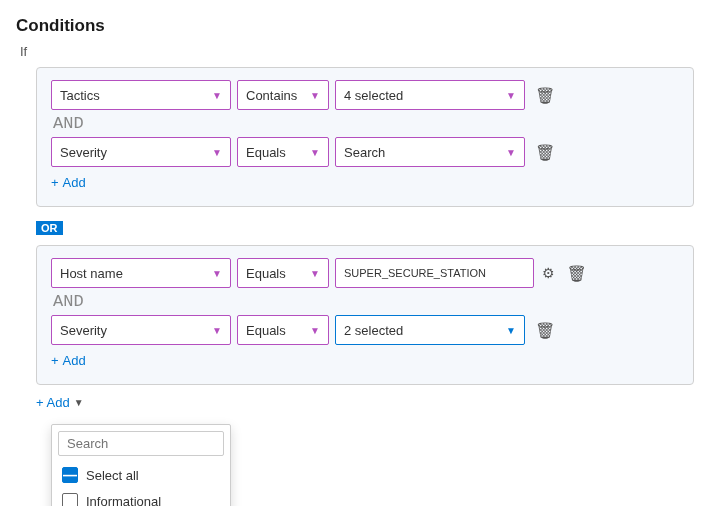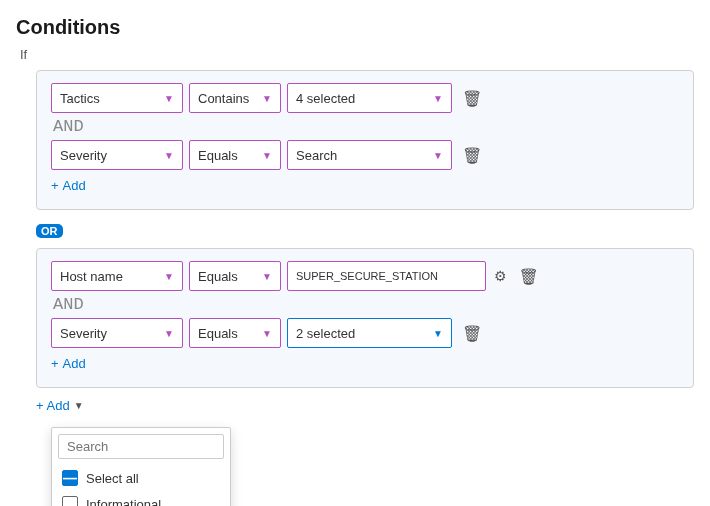"Conditions" .page-title { font-size: 20px -> 17px }
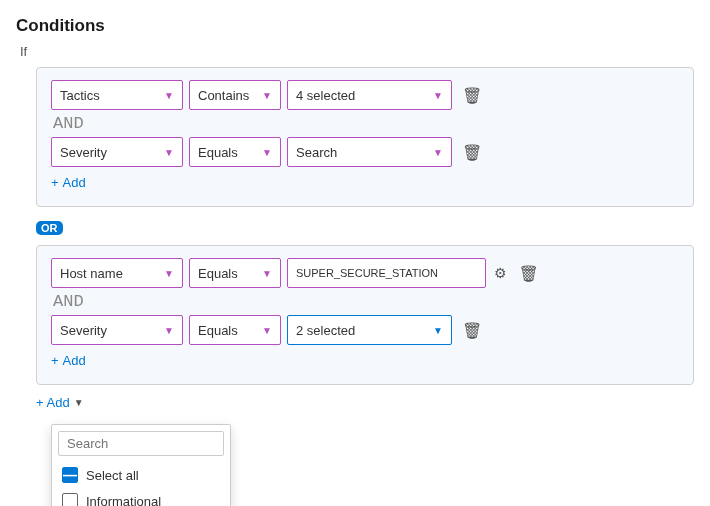"Tactics" .select-box.field { width: 132px -> 180px }
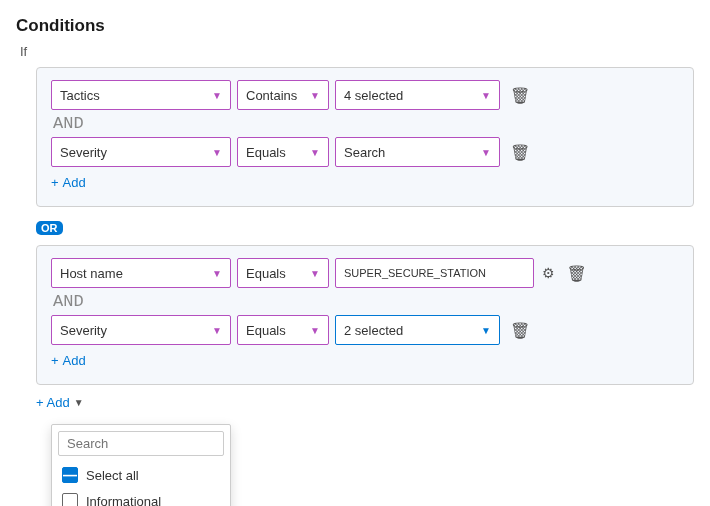"4 selected" .select-box.value { width: 165px -> 190px }
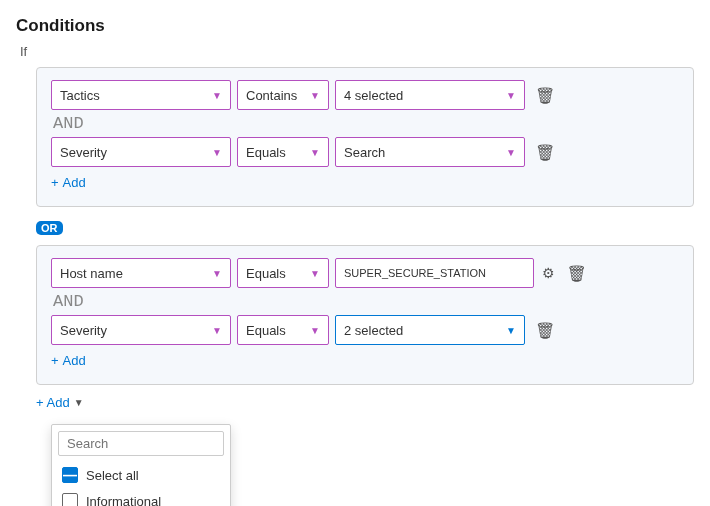"OR" .or-badge { border-radius: 5px -> 0 }
